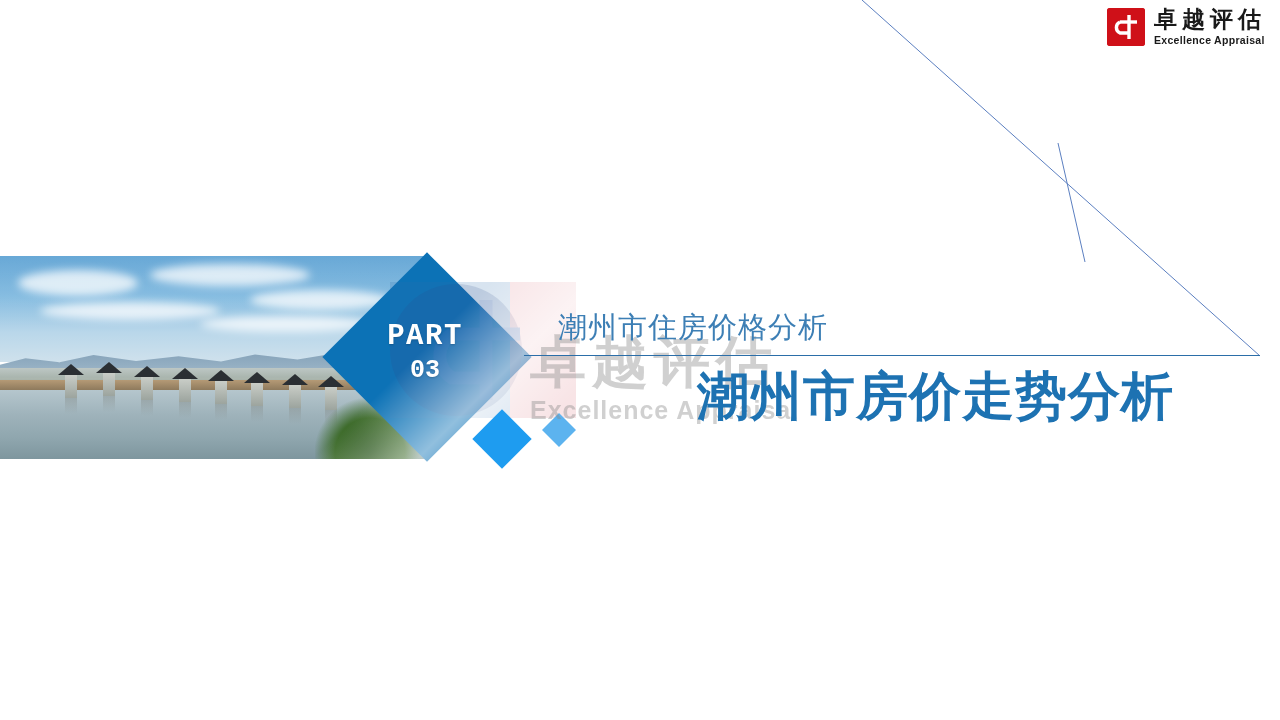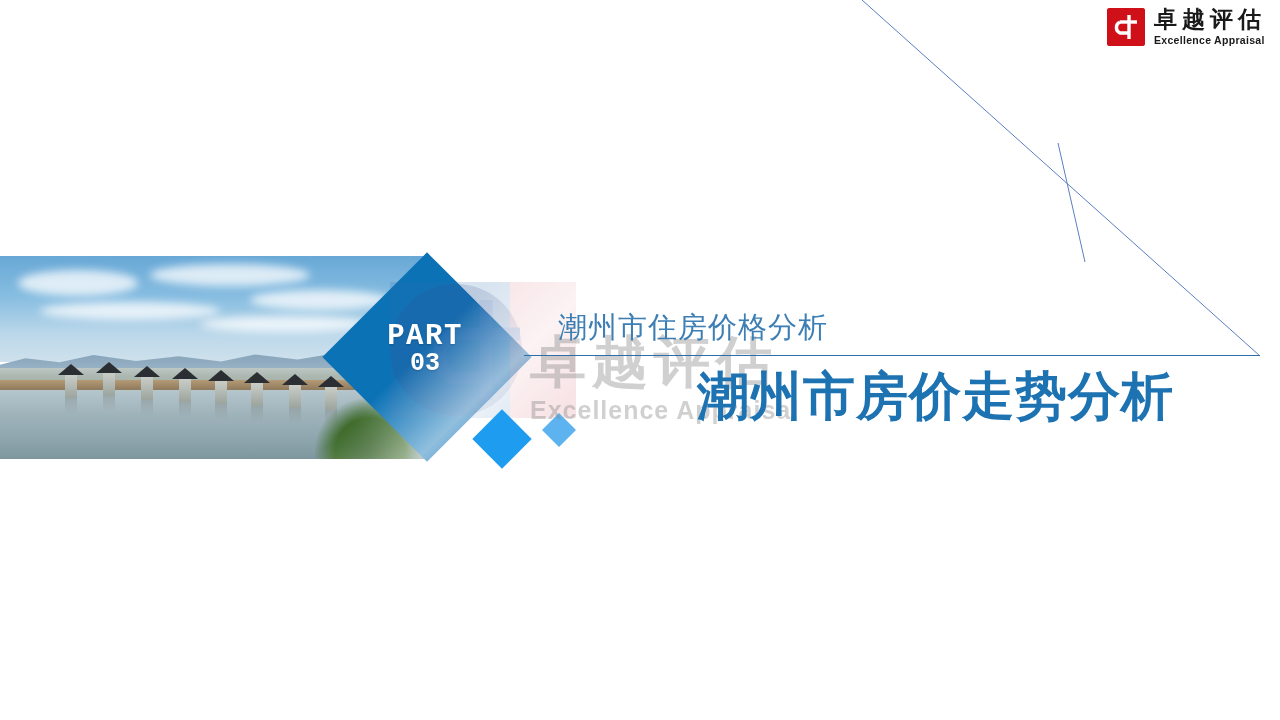"03" .part-number { margin-top: none -> 7px }
